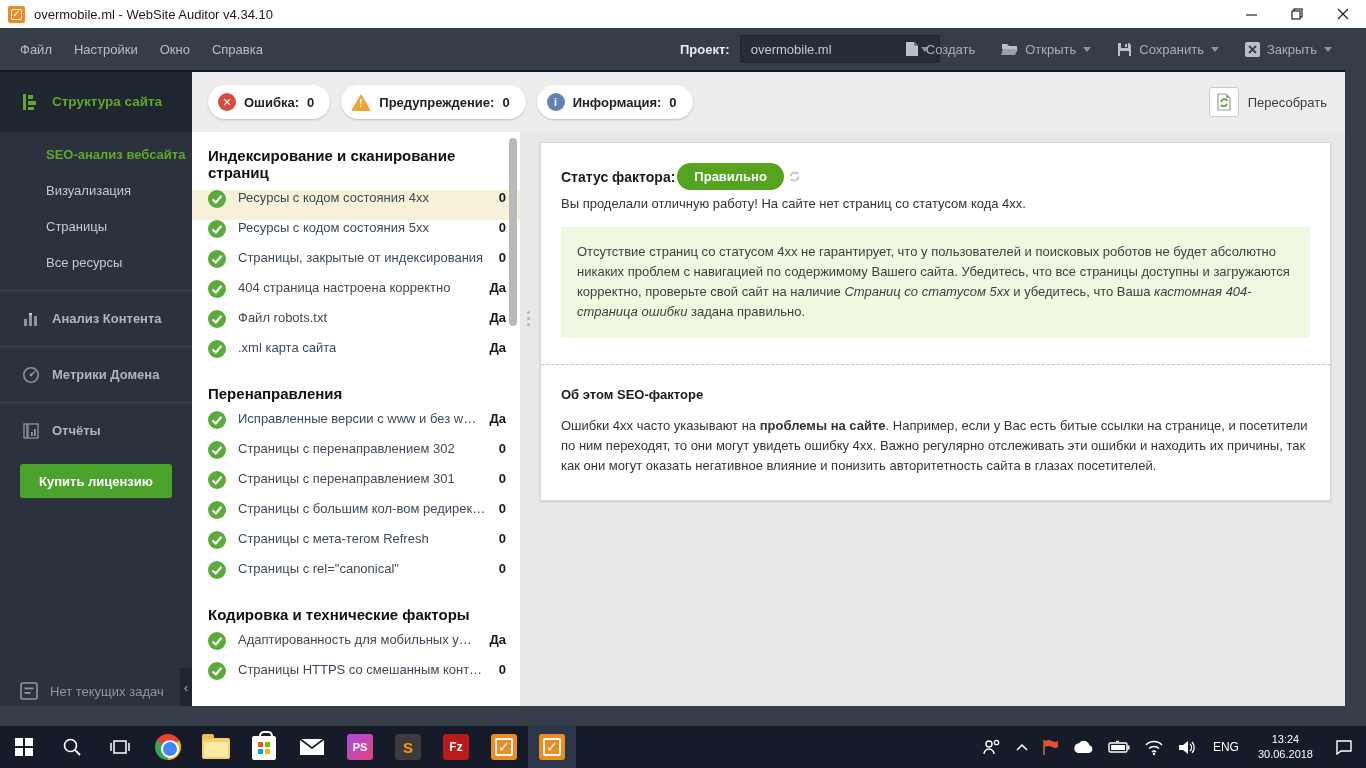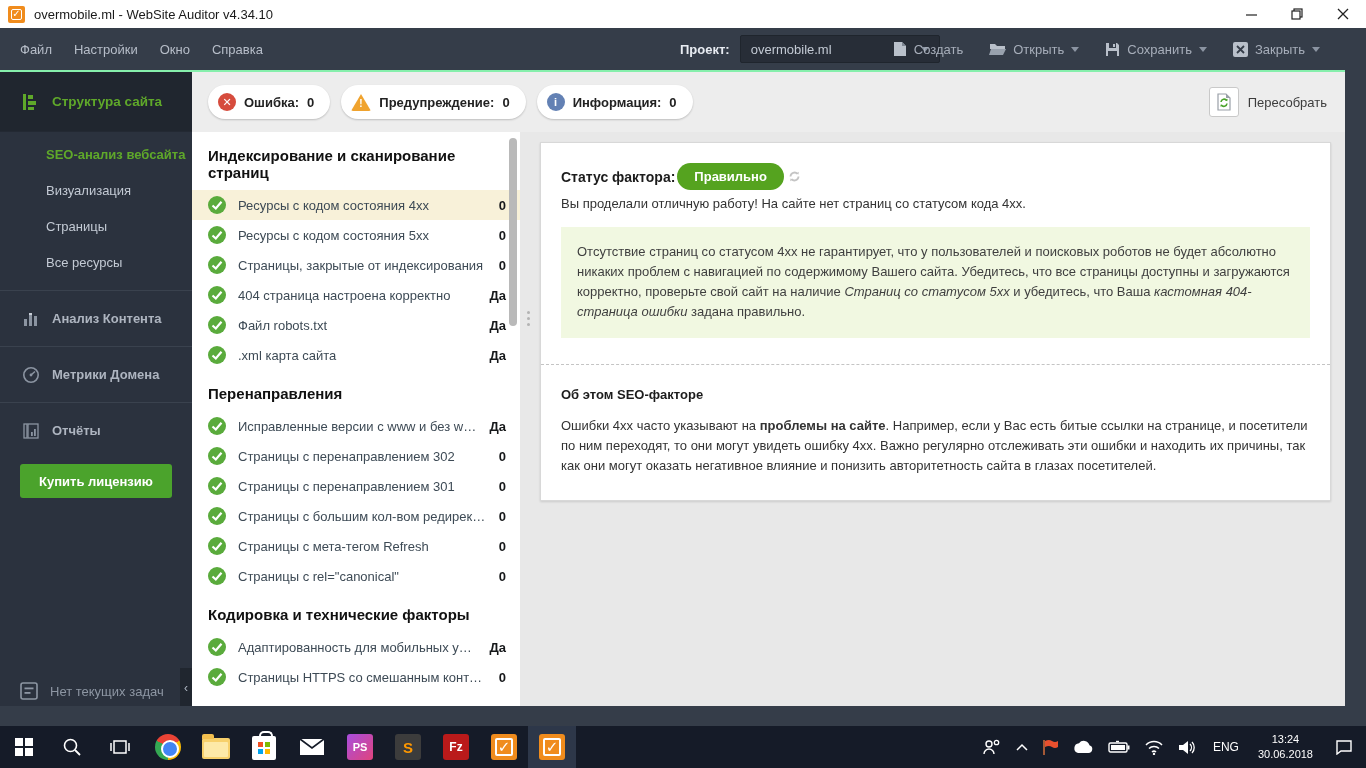"overmobile.ml - WebSite Auditor v4.34.10" #screen { background: #86efac -> #0f172a }
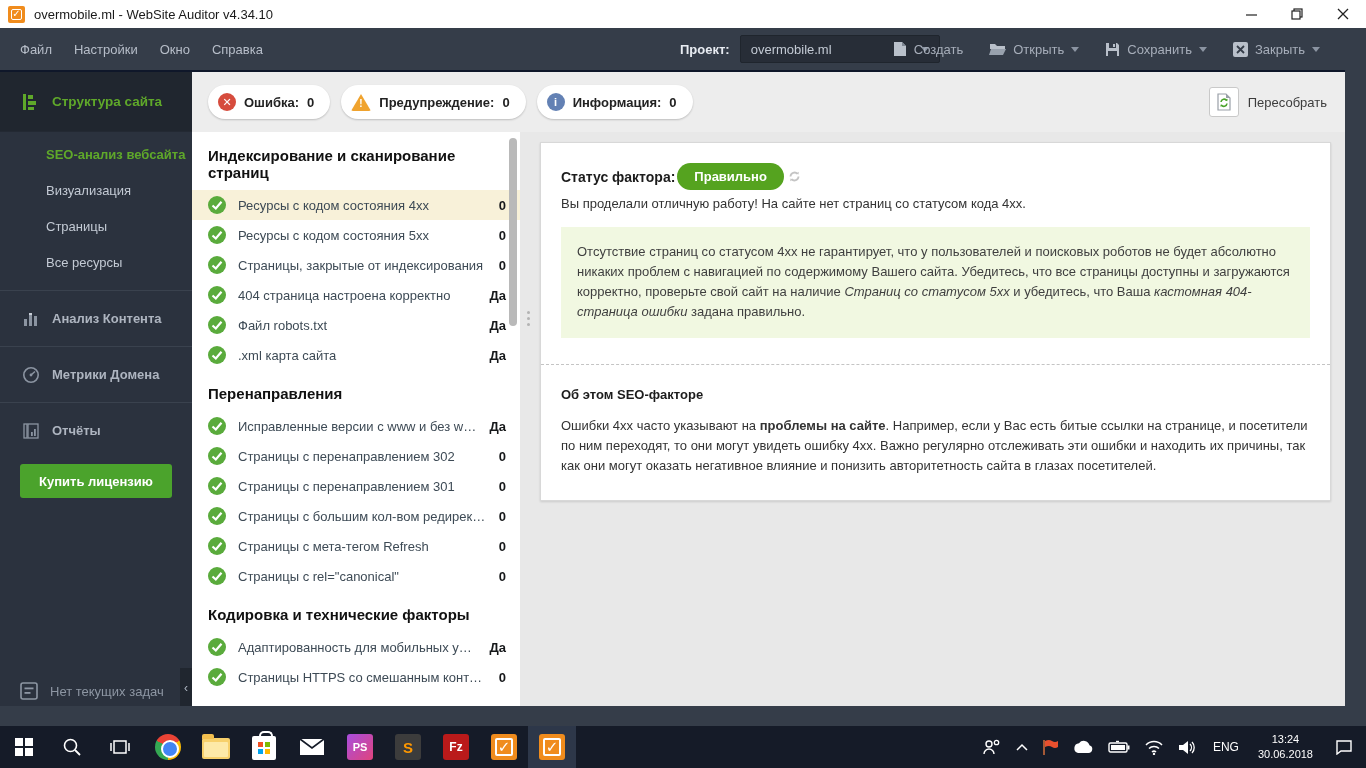"Создать" #menu-actions { right: 46px -> 34px }
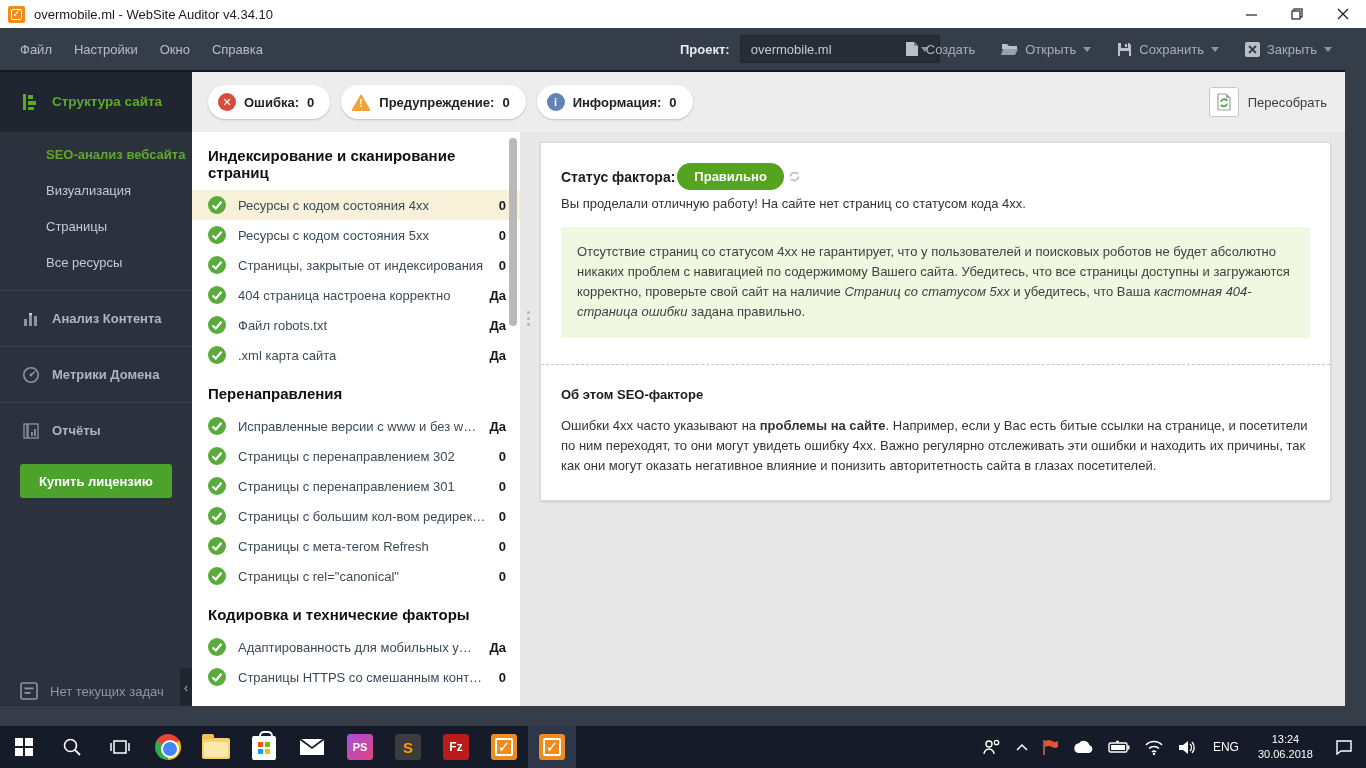"Ресурсы с кодом состояния 4xx" .f-item { align-items: center -> none }
